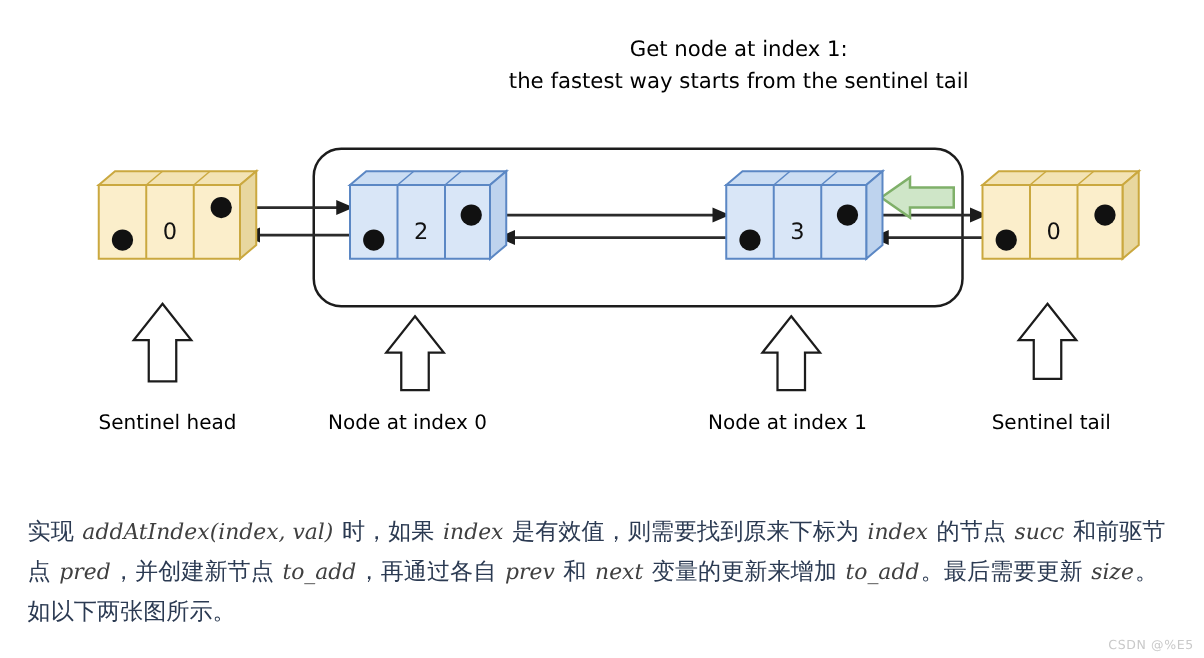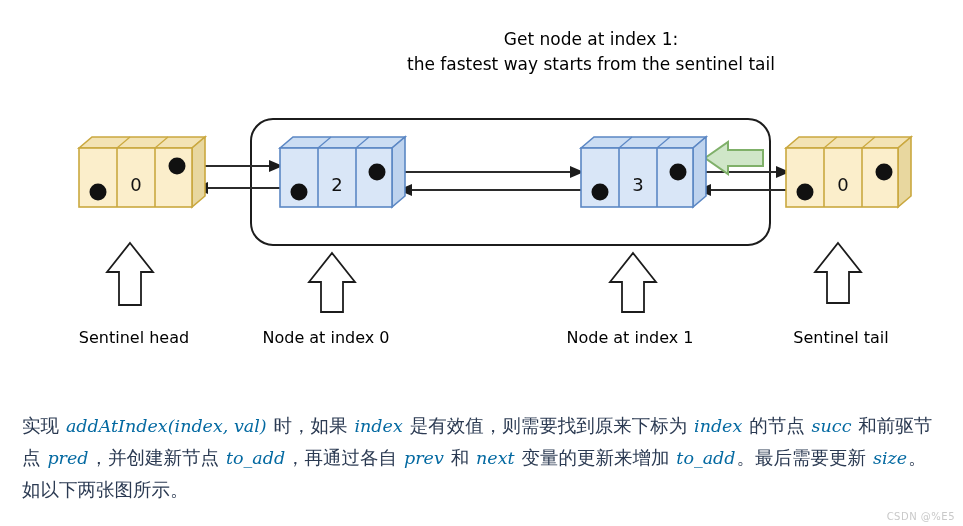"addAtIndex(index, val)" .para .mono { color: #0369a1 -> #404040 }
